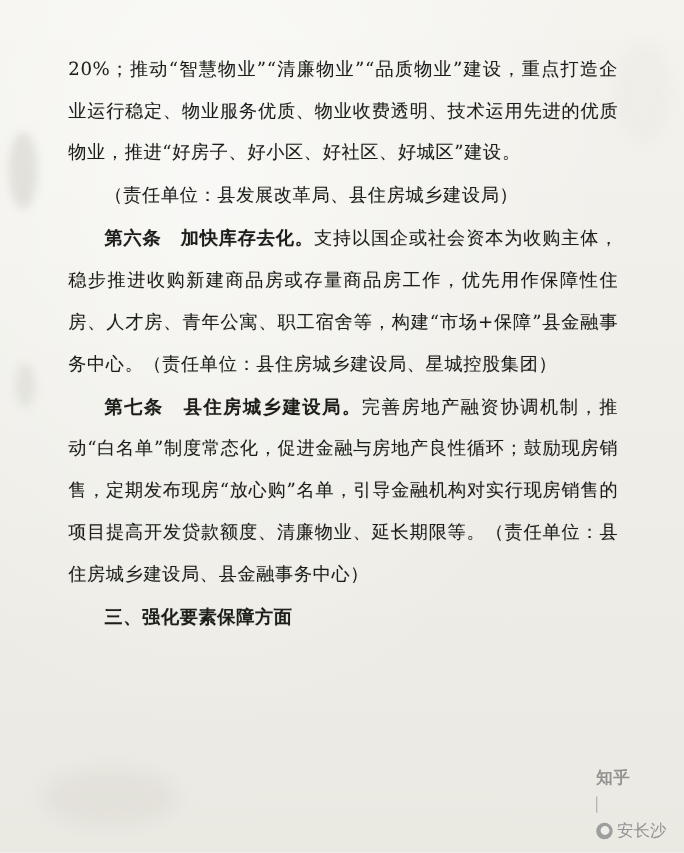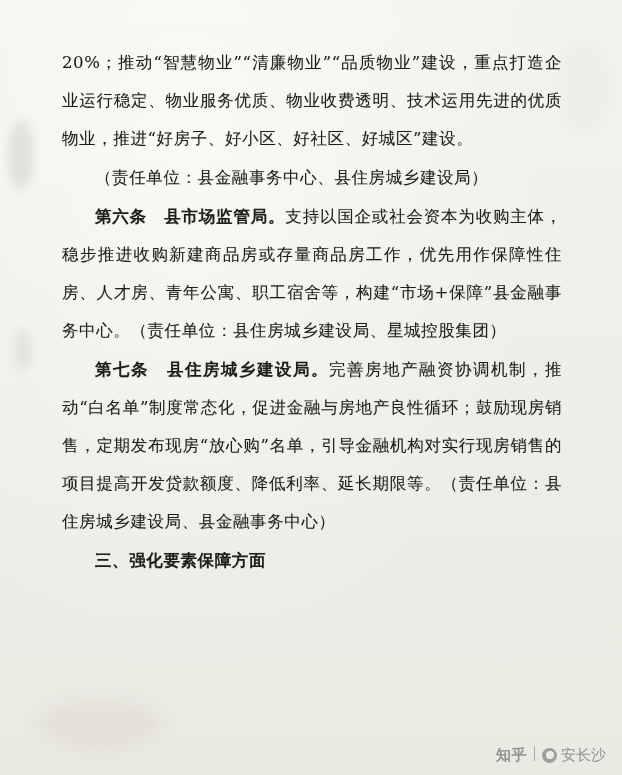"（责任单位：县金融事务中心、县住房城乡建设局）" p.para { text: 金融事务中心 -> 发展改革局 }
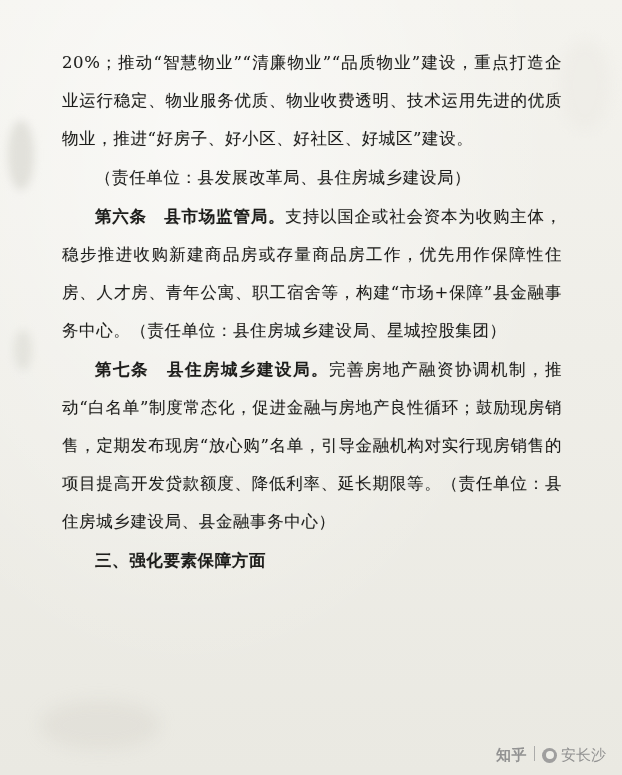"第六条 县市场监管局。" span.b { text: 县市场监管局 -> 加快库存去化 }
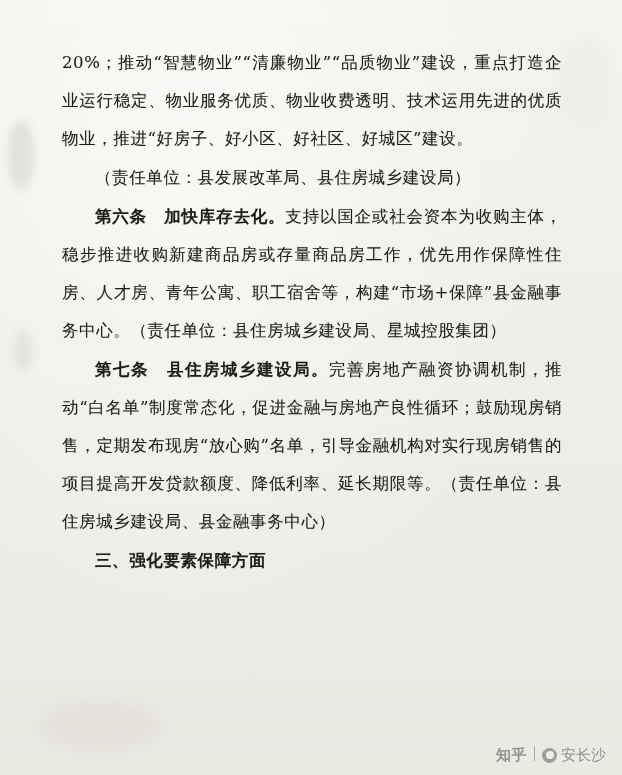"完善房地产融资协调机制，推动“白名单”制度常态化，促进金融与房地产良性循环；鼓励" span { text: 降低利率 -> 清廉物业 }
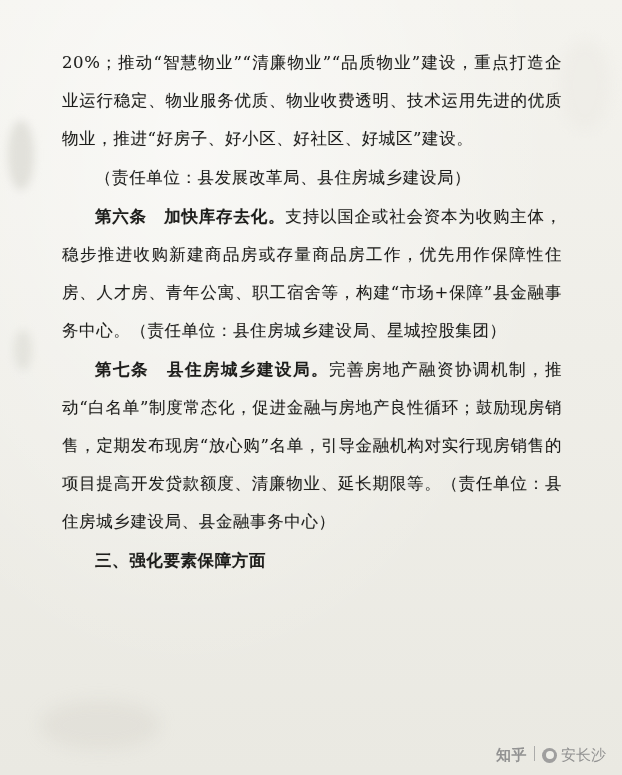"知乎" .watermark { flex-direction: none -> column }
